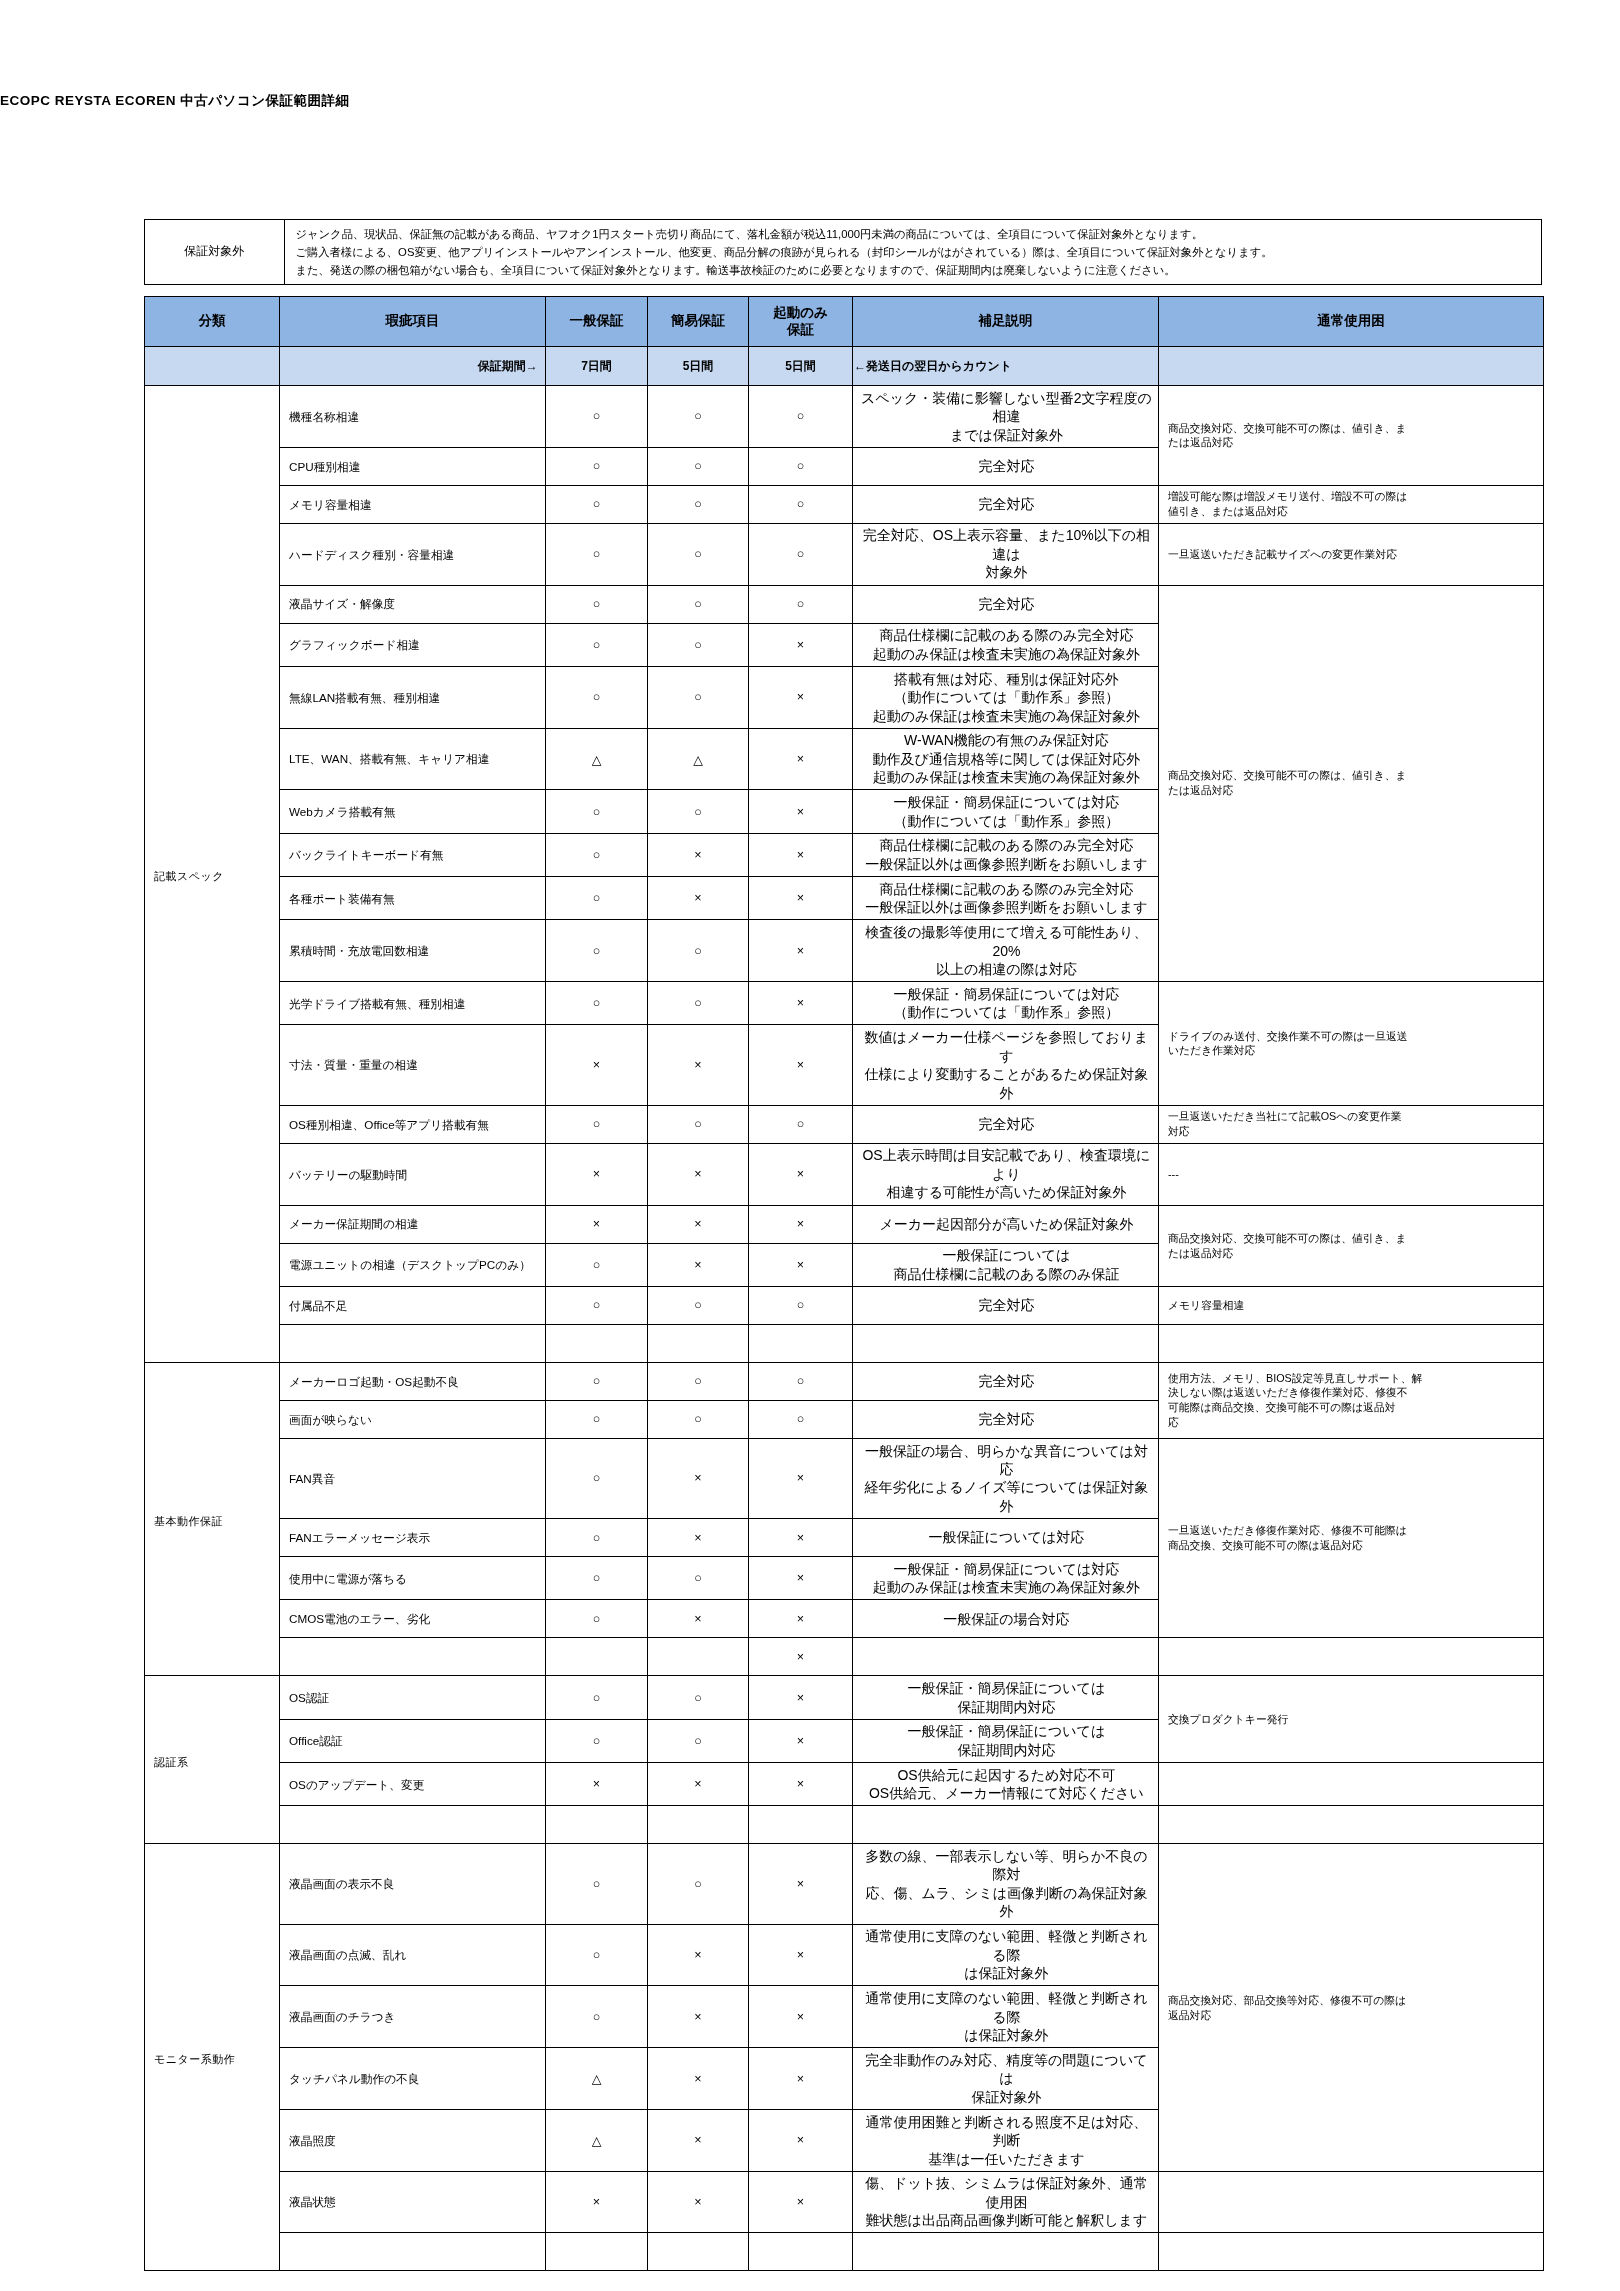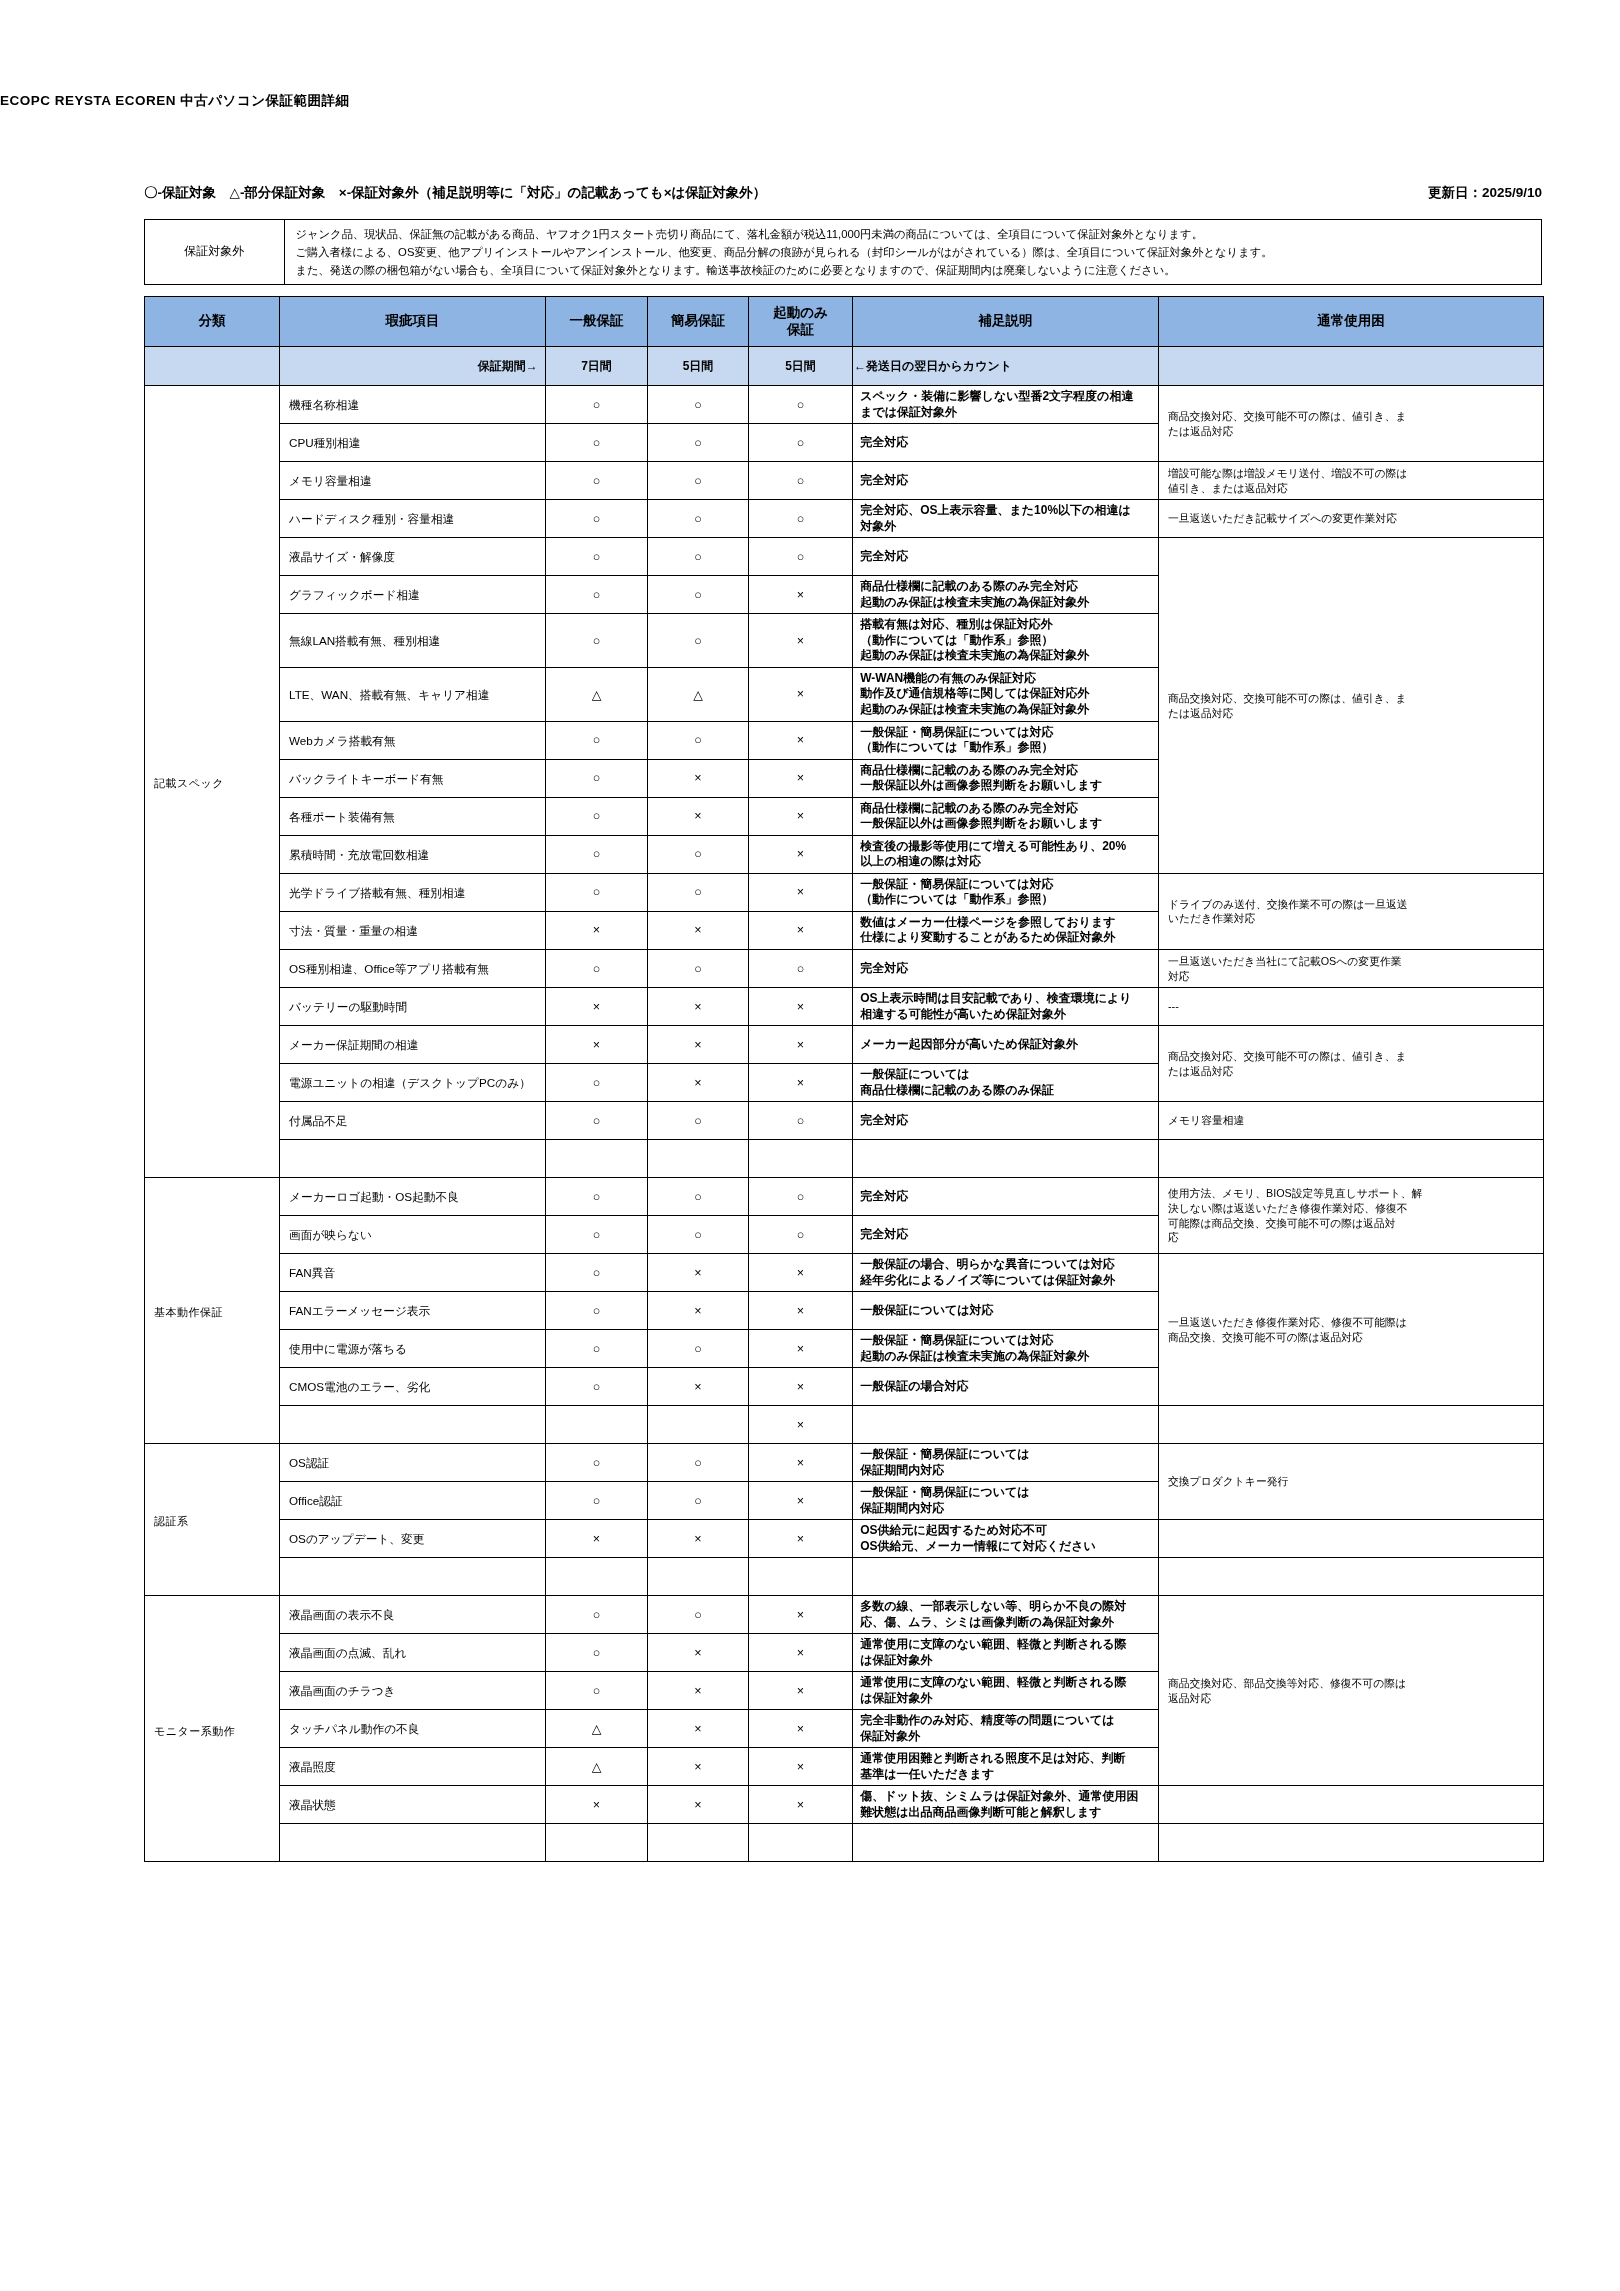"〇-保証対象 △-部分保証対象" div.meta { html: <div> <span>〇-保証対象 △-部分保証対象 ×-保証対象外（補足説明等に「対応」の記載あっても×は保証対象外）</span> <span>更新日：2025/9/10</span> </div> -> none }
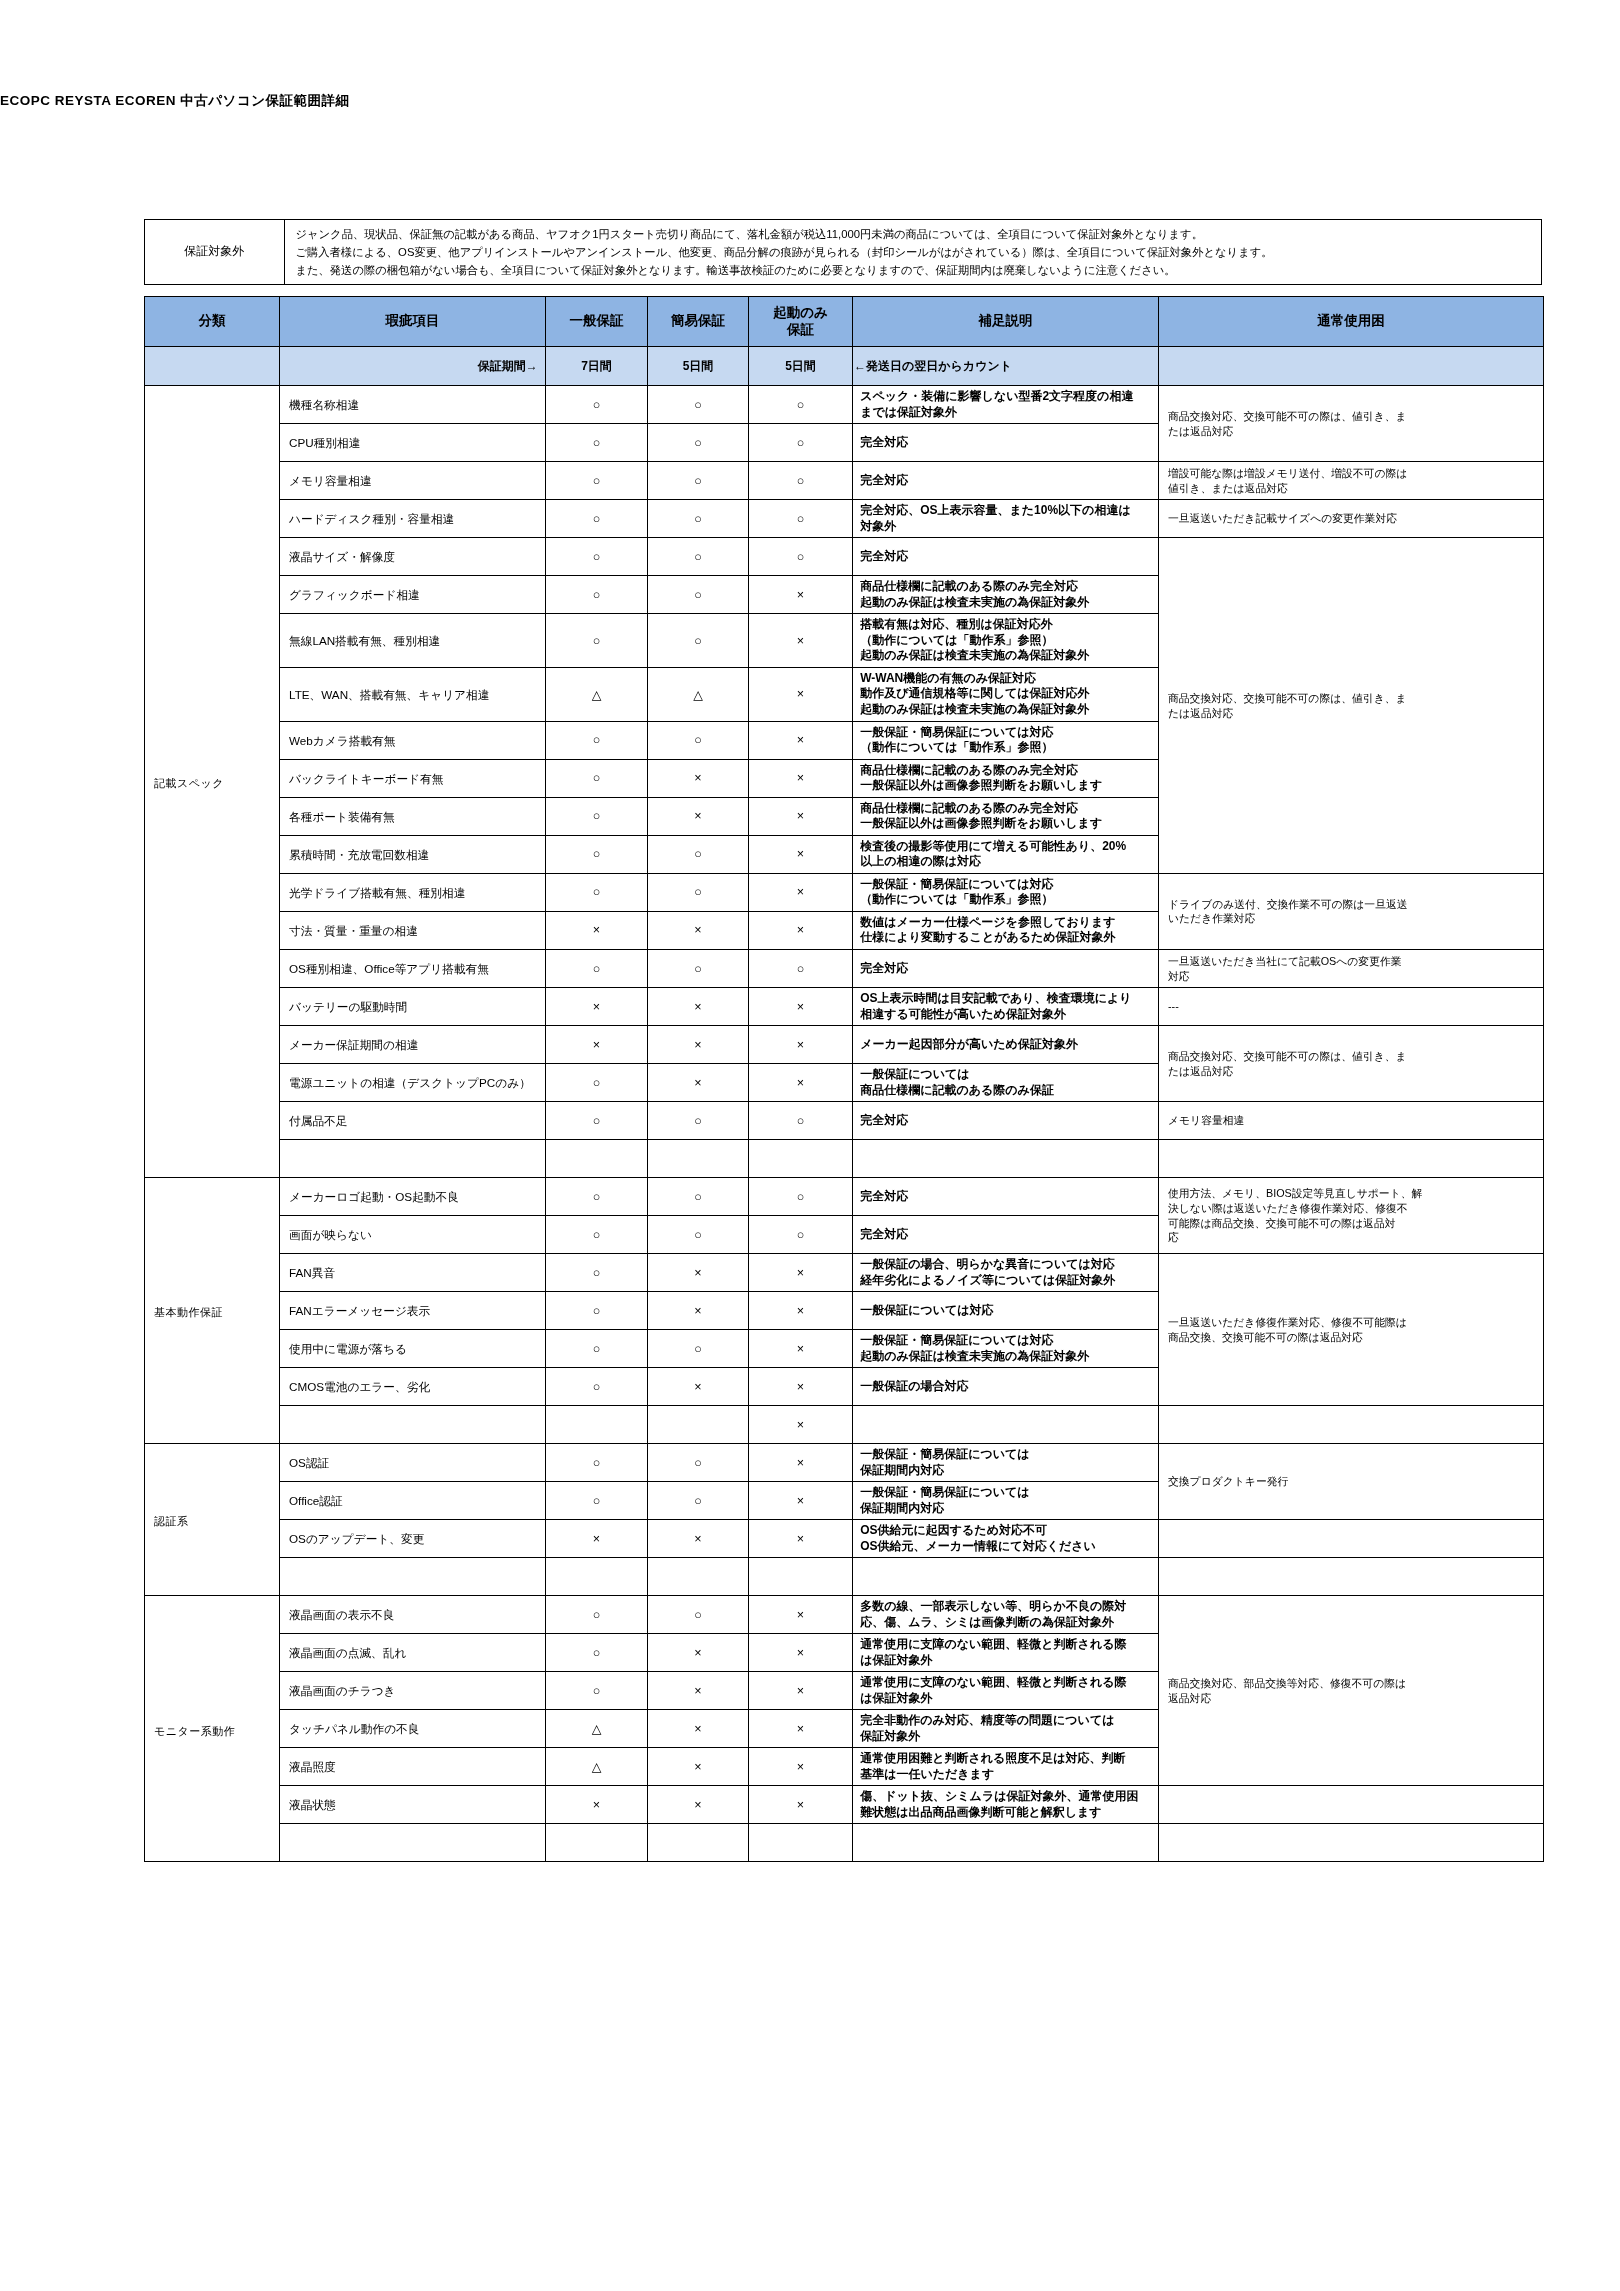"スペック・装備に影響しない型番2文字程度の相違" td.note { font-size: 12px -> 14px; font-weight: bold -> none; text-align: left -> center }
